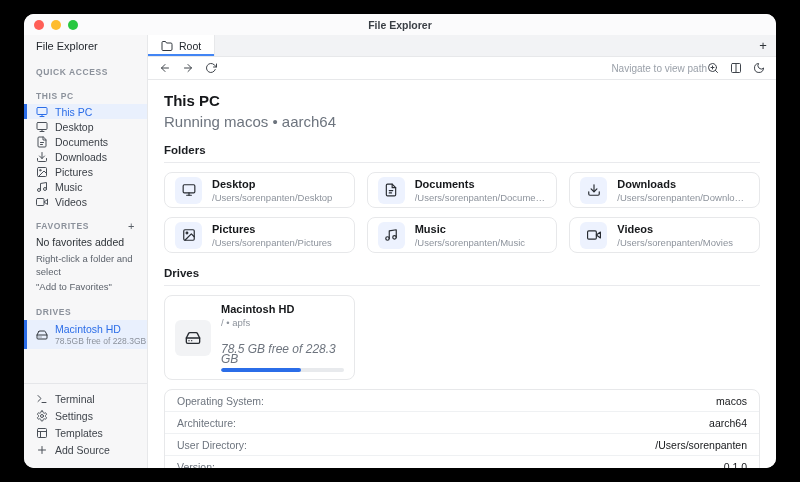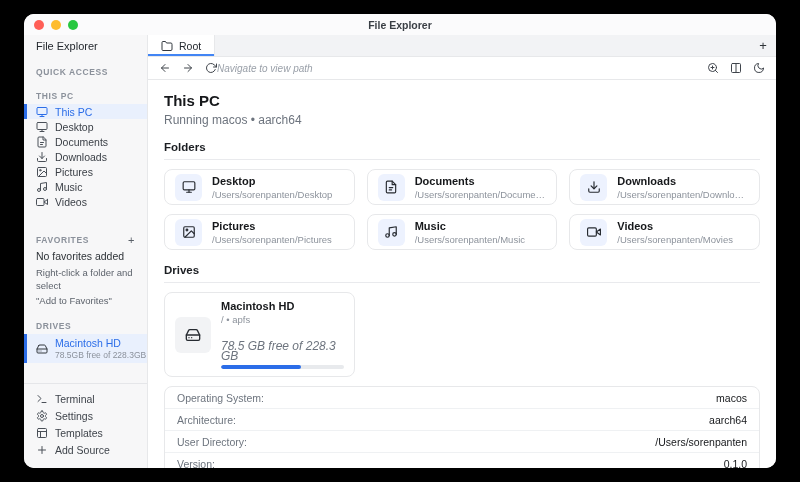"Navigate to view path" .path-display { font-style: italic -> none; text-align: left -> right }
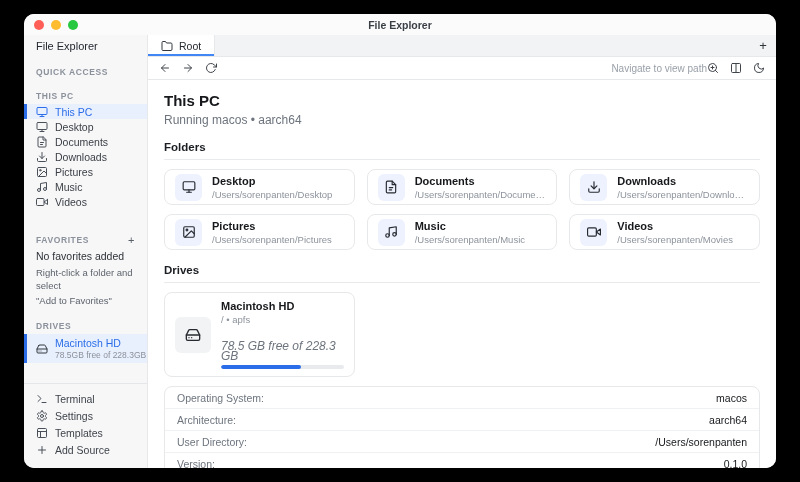"Running macos • aarch64" .page-subtitle { font-size: 12px -> 15px }
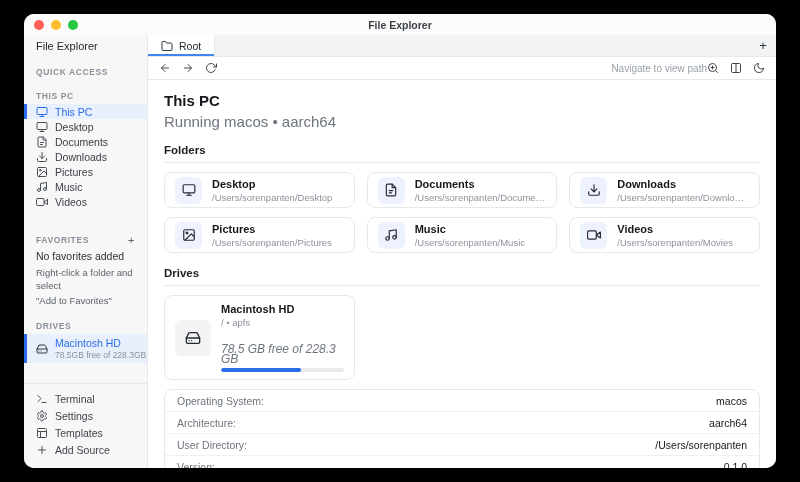"FAVORITES" div.section-title { margin-top: 20px -> 6px }
